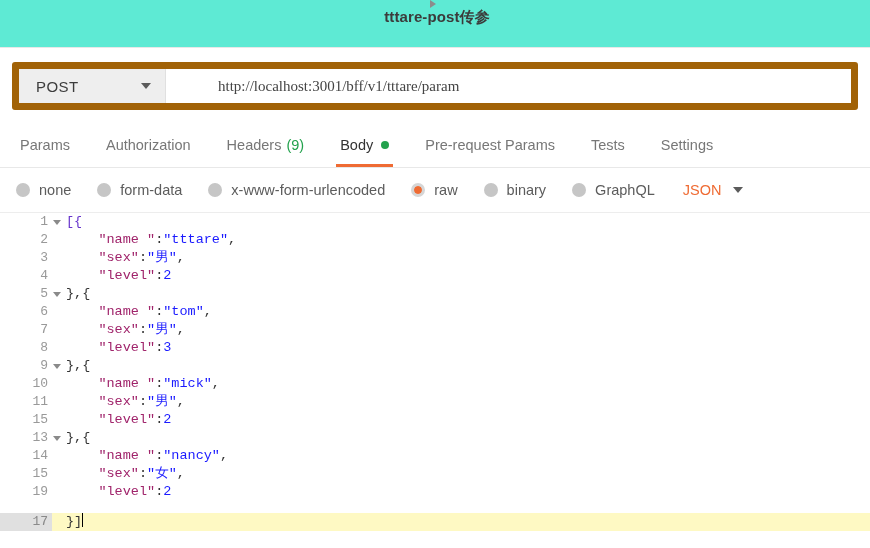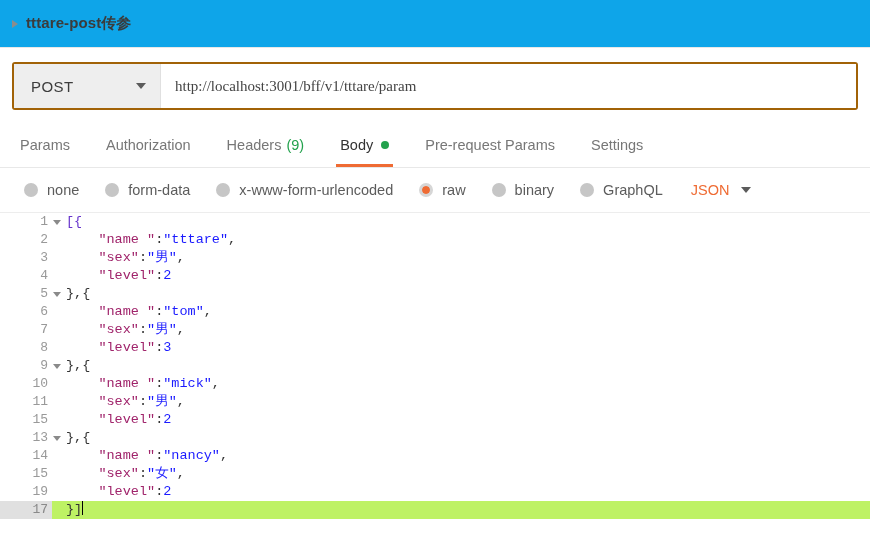"tttare-post传参" .titlebar { background: #0ea5e9 -> #5eead4; flex-direction: none -> column; padding-left: 12px -> 4px }
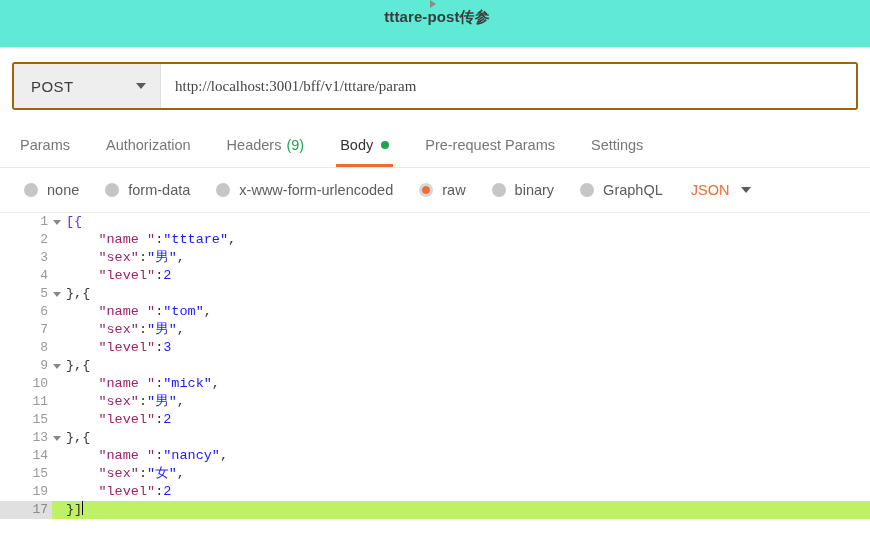"POST" .urlbar { border: 2px solid #a16207 -> 7px solid #a16207; gap: none -> 38px }
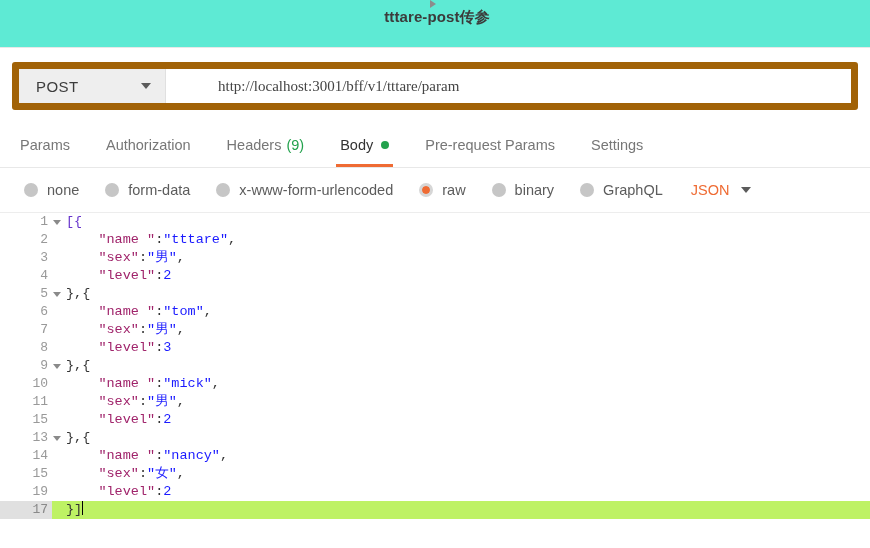"Tests" div.tab { html: none -> <div> <span>Tests</span> </div> }
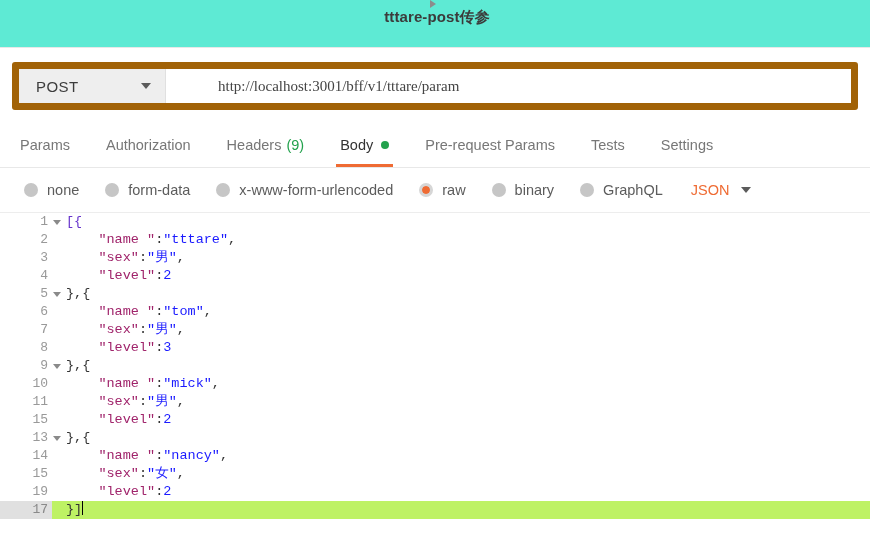"none" .bodytype-row { padding-left: 24px -> 16px }
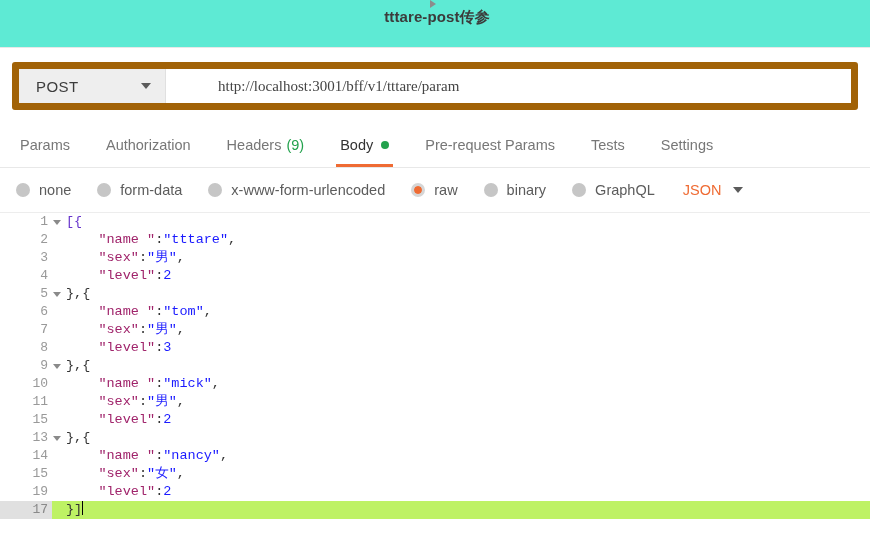"17" .code-line.active { background: #bef264 -> #fef9c3; margin-top: none -> 12px }
